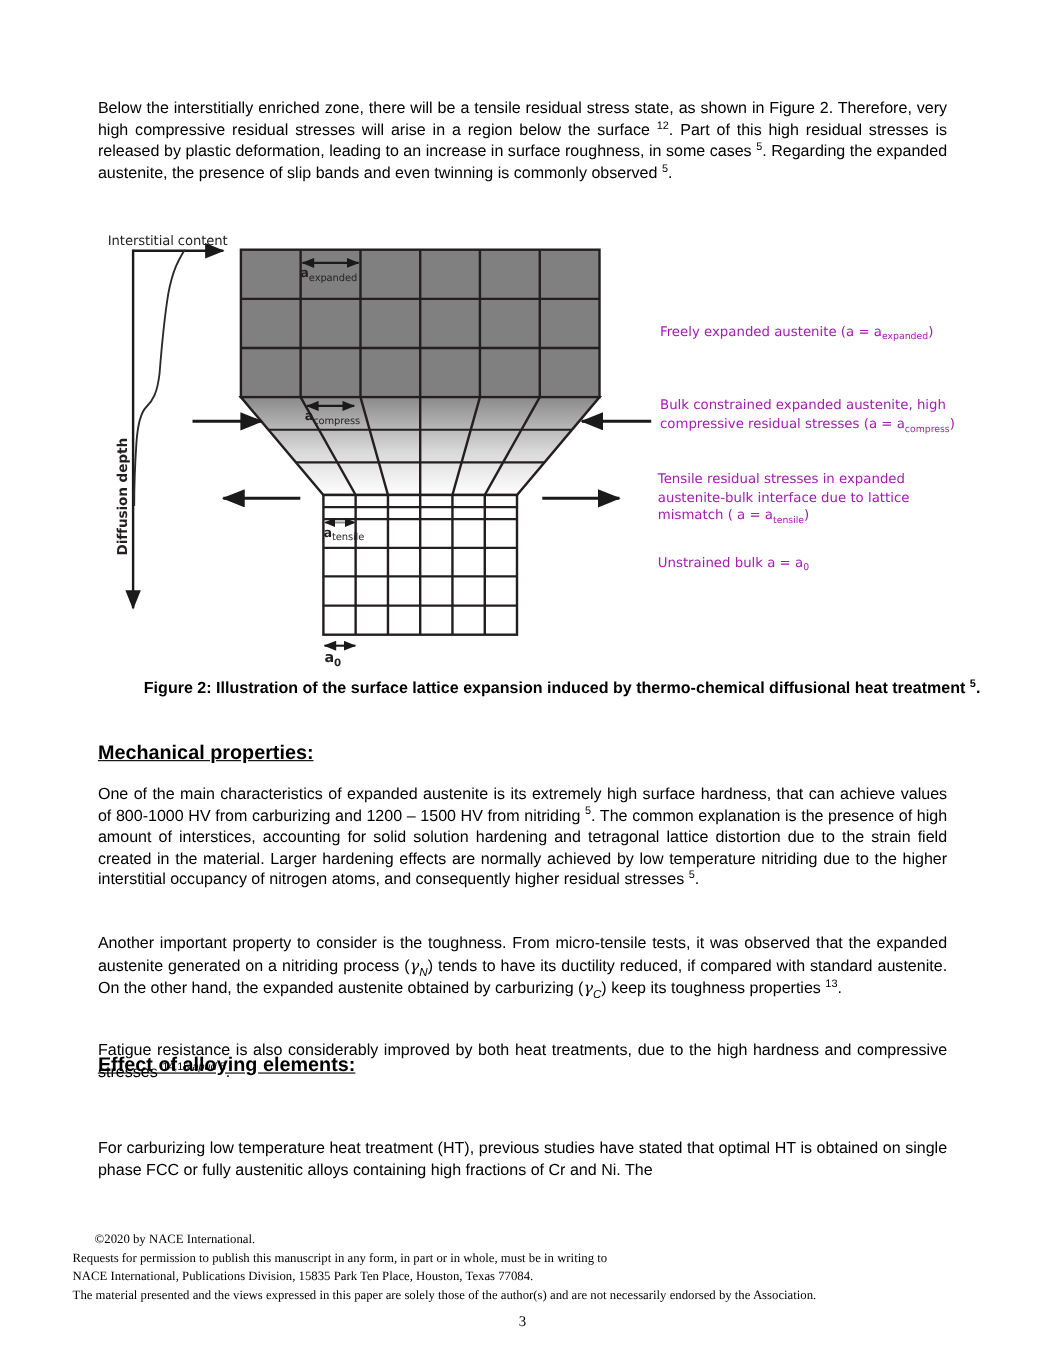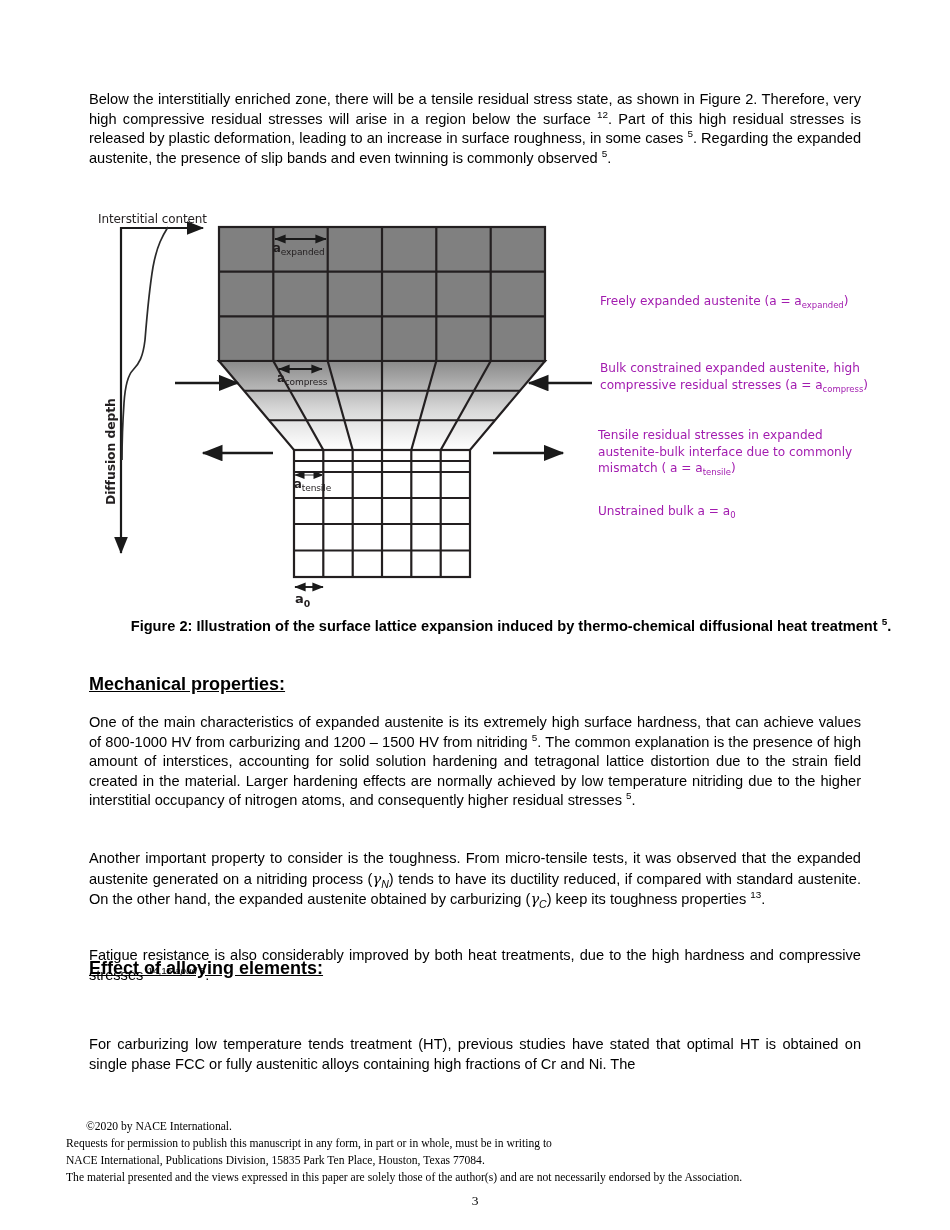"austenite-bulk interface due to commonly" span { text: commonly -> lattice }
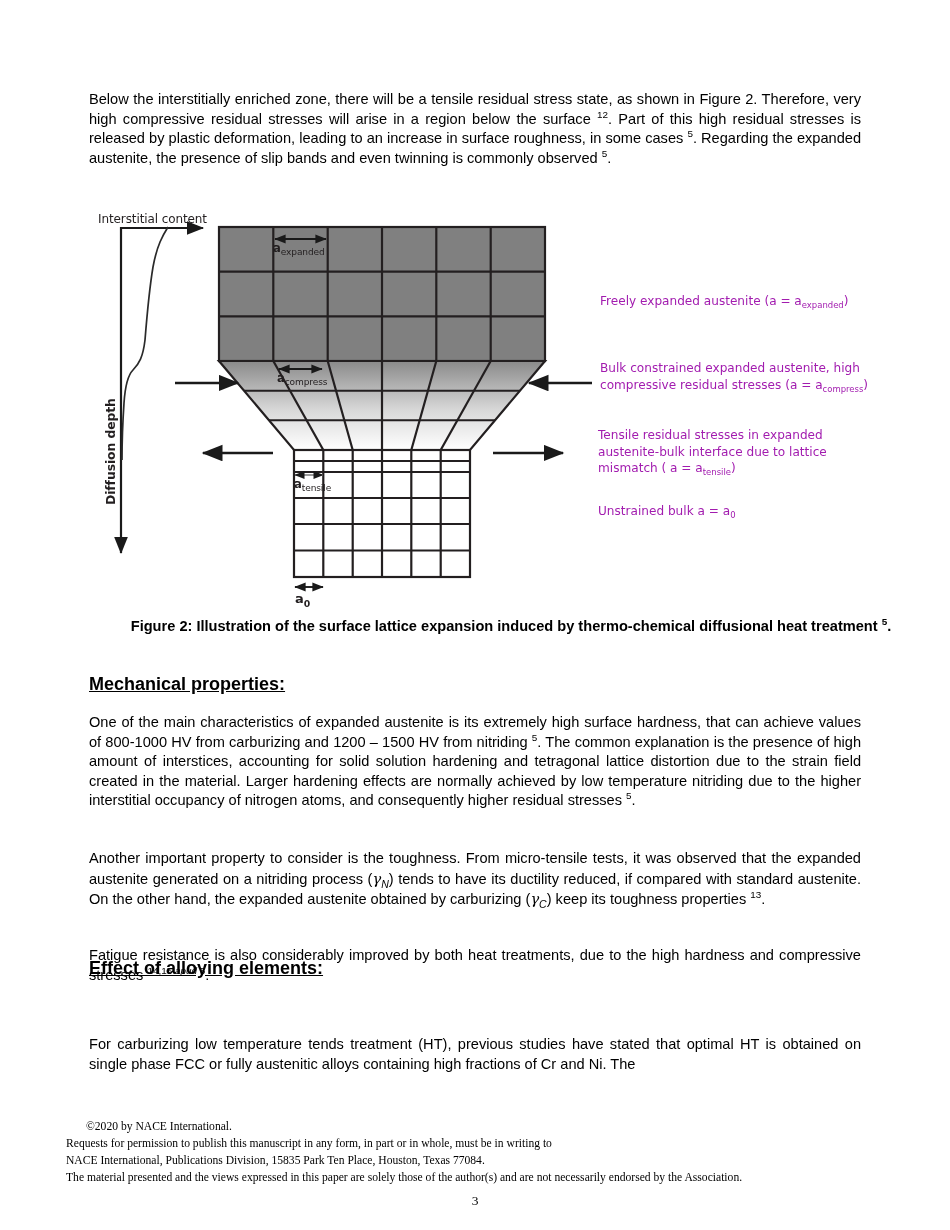"For carburizing low temperature tends" span { text: tends -> heat }
